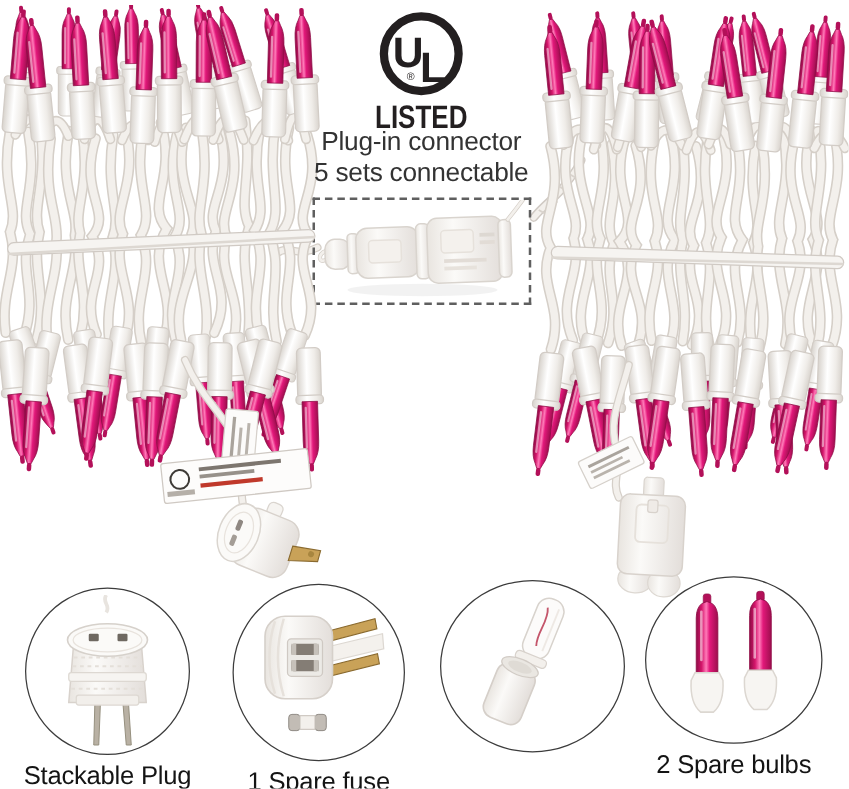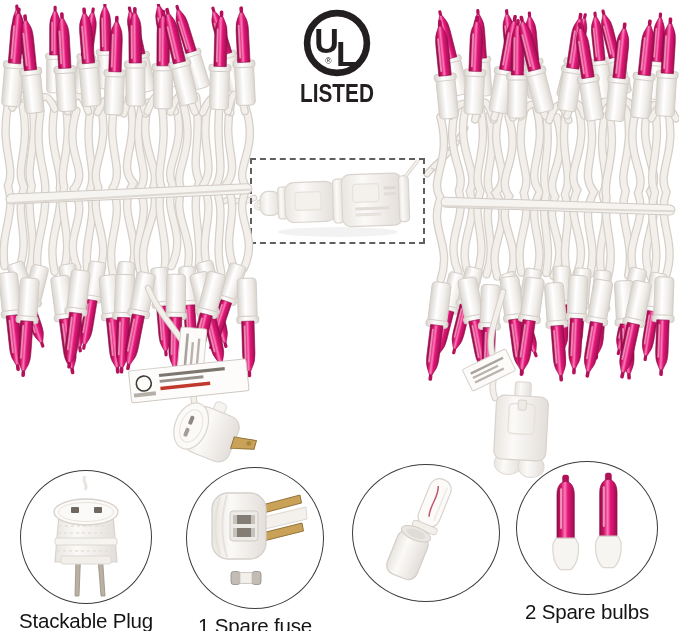"Plug-in connector" div.callout { html: none -> <div> <div>Plug-in connector</div> <div>5 sets connectable</div> </div> }
